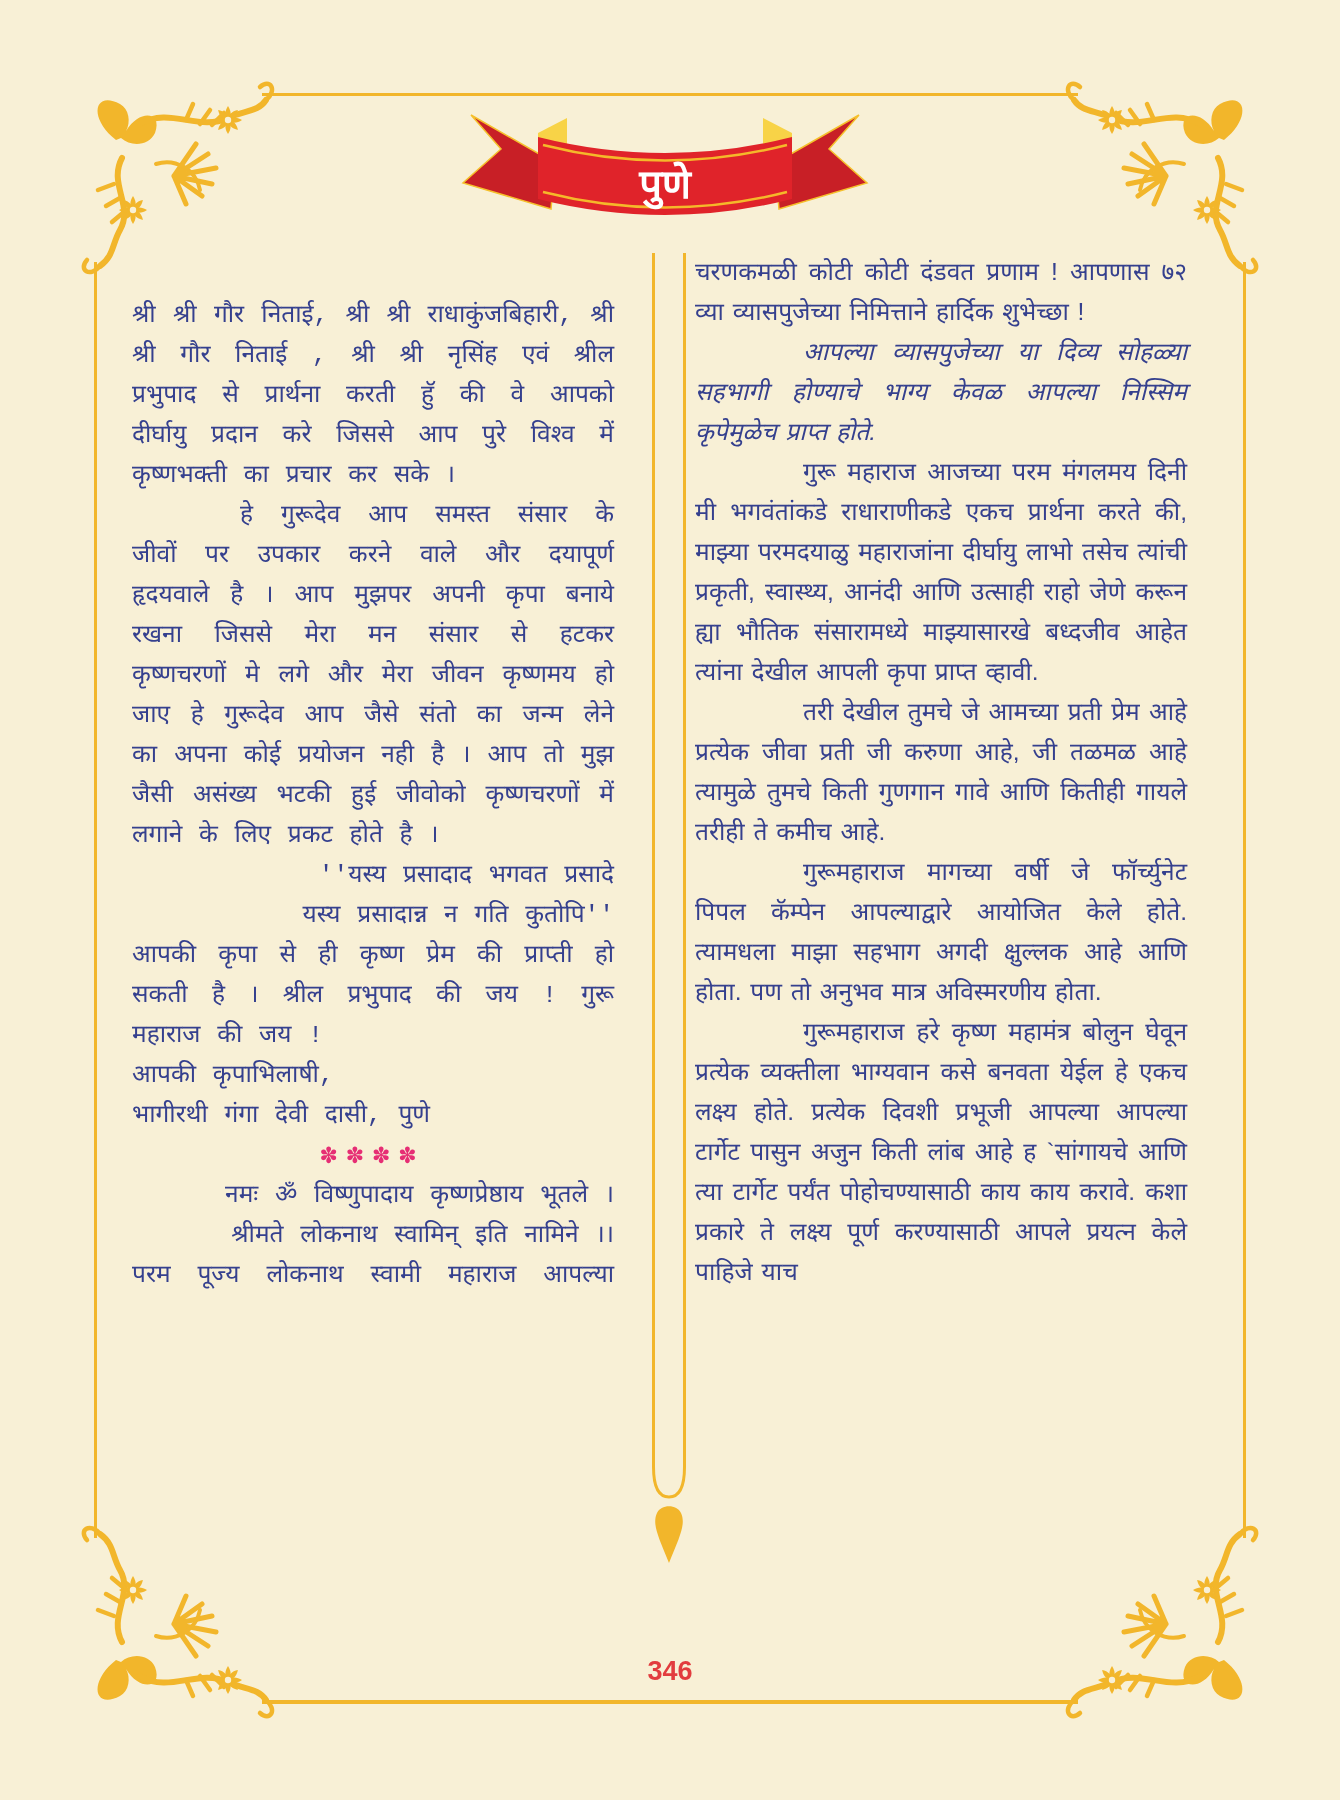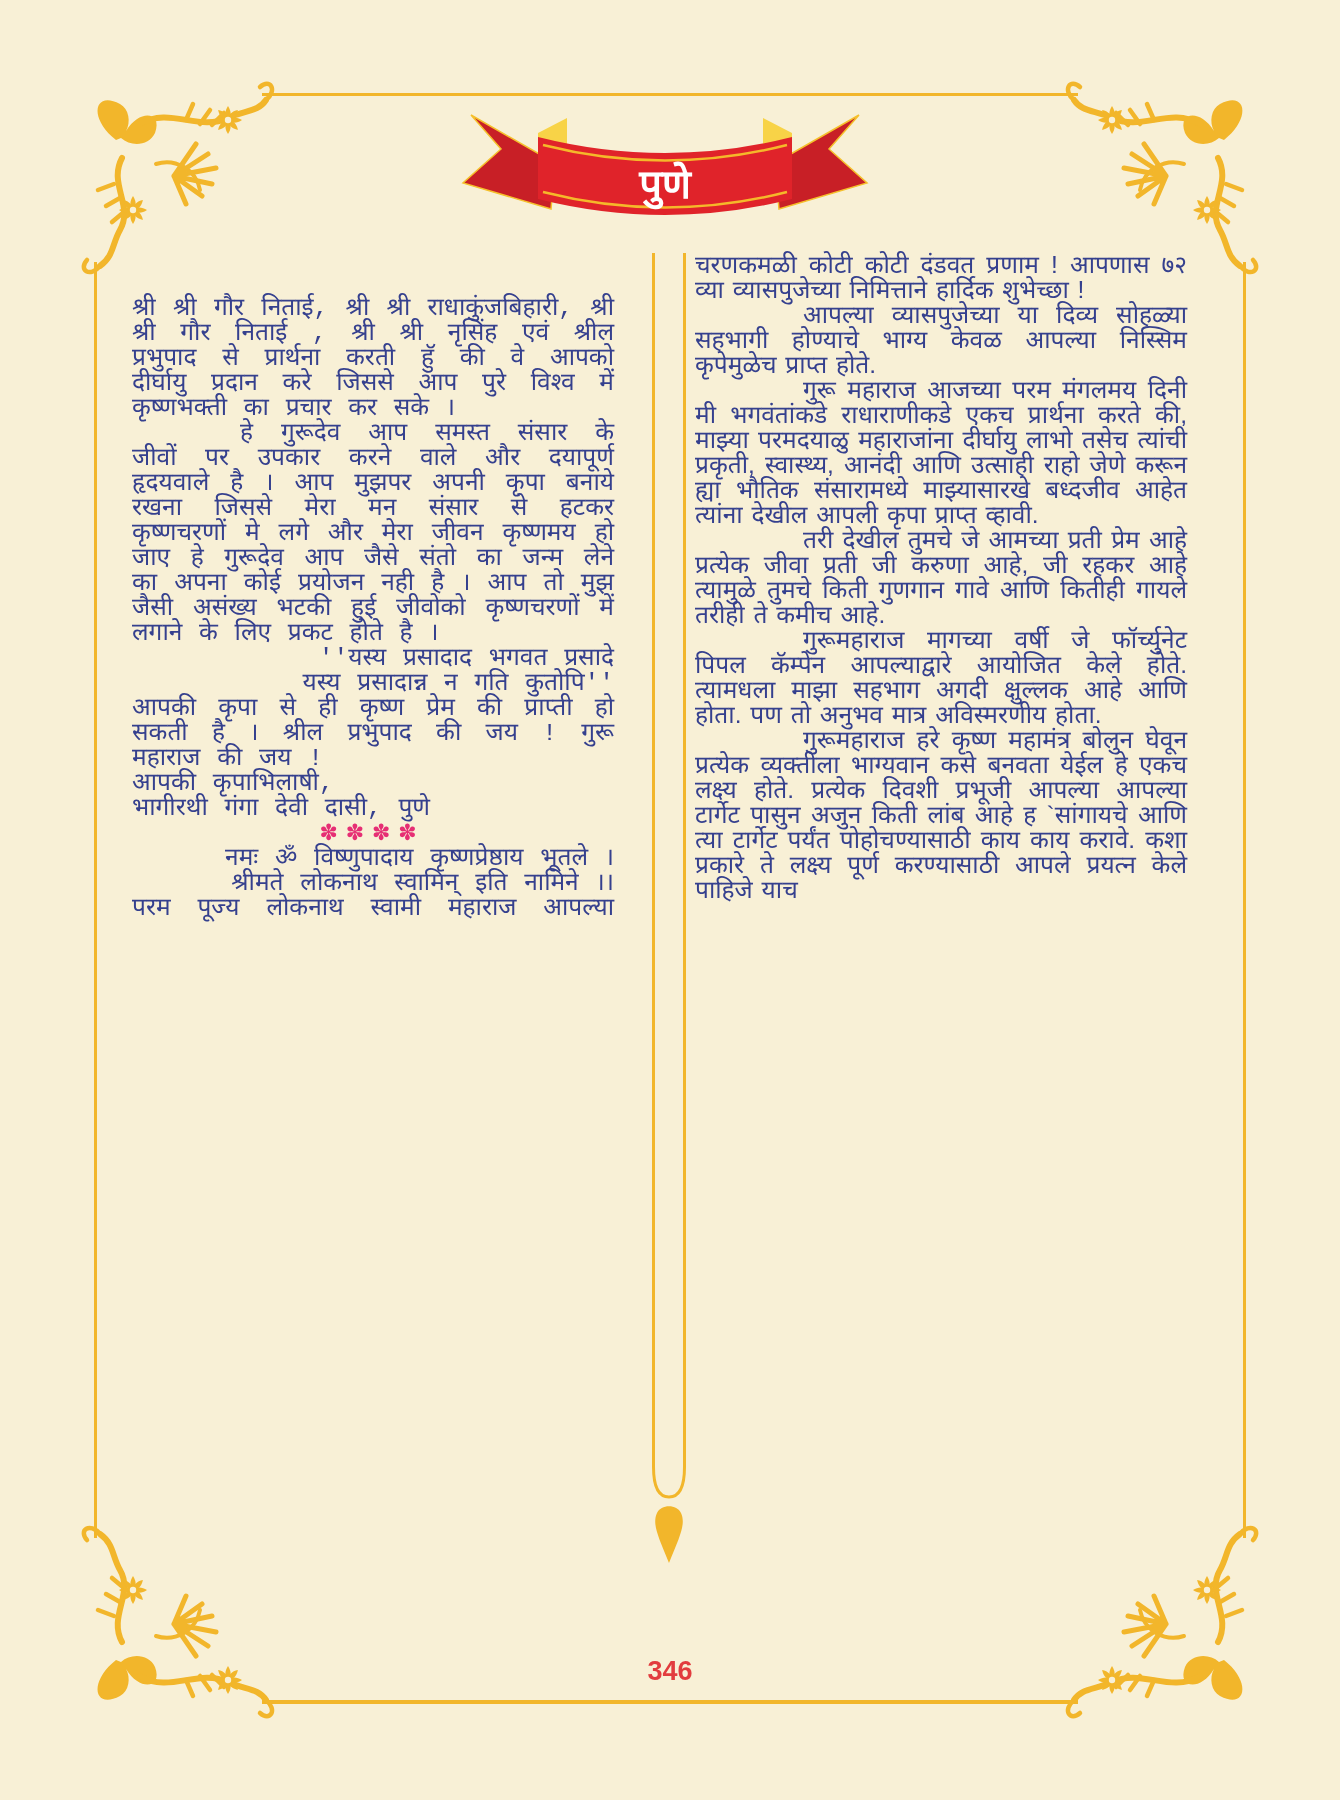"चरणकमळी कोटी कोटी दंडवत प्रणाम" .col { line-height: 25px -> 40px }
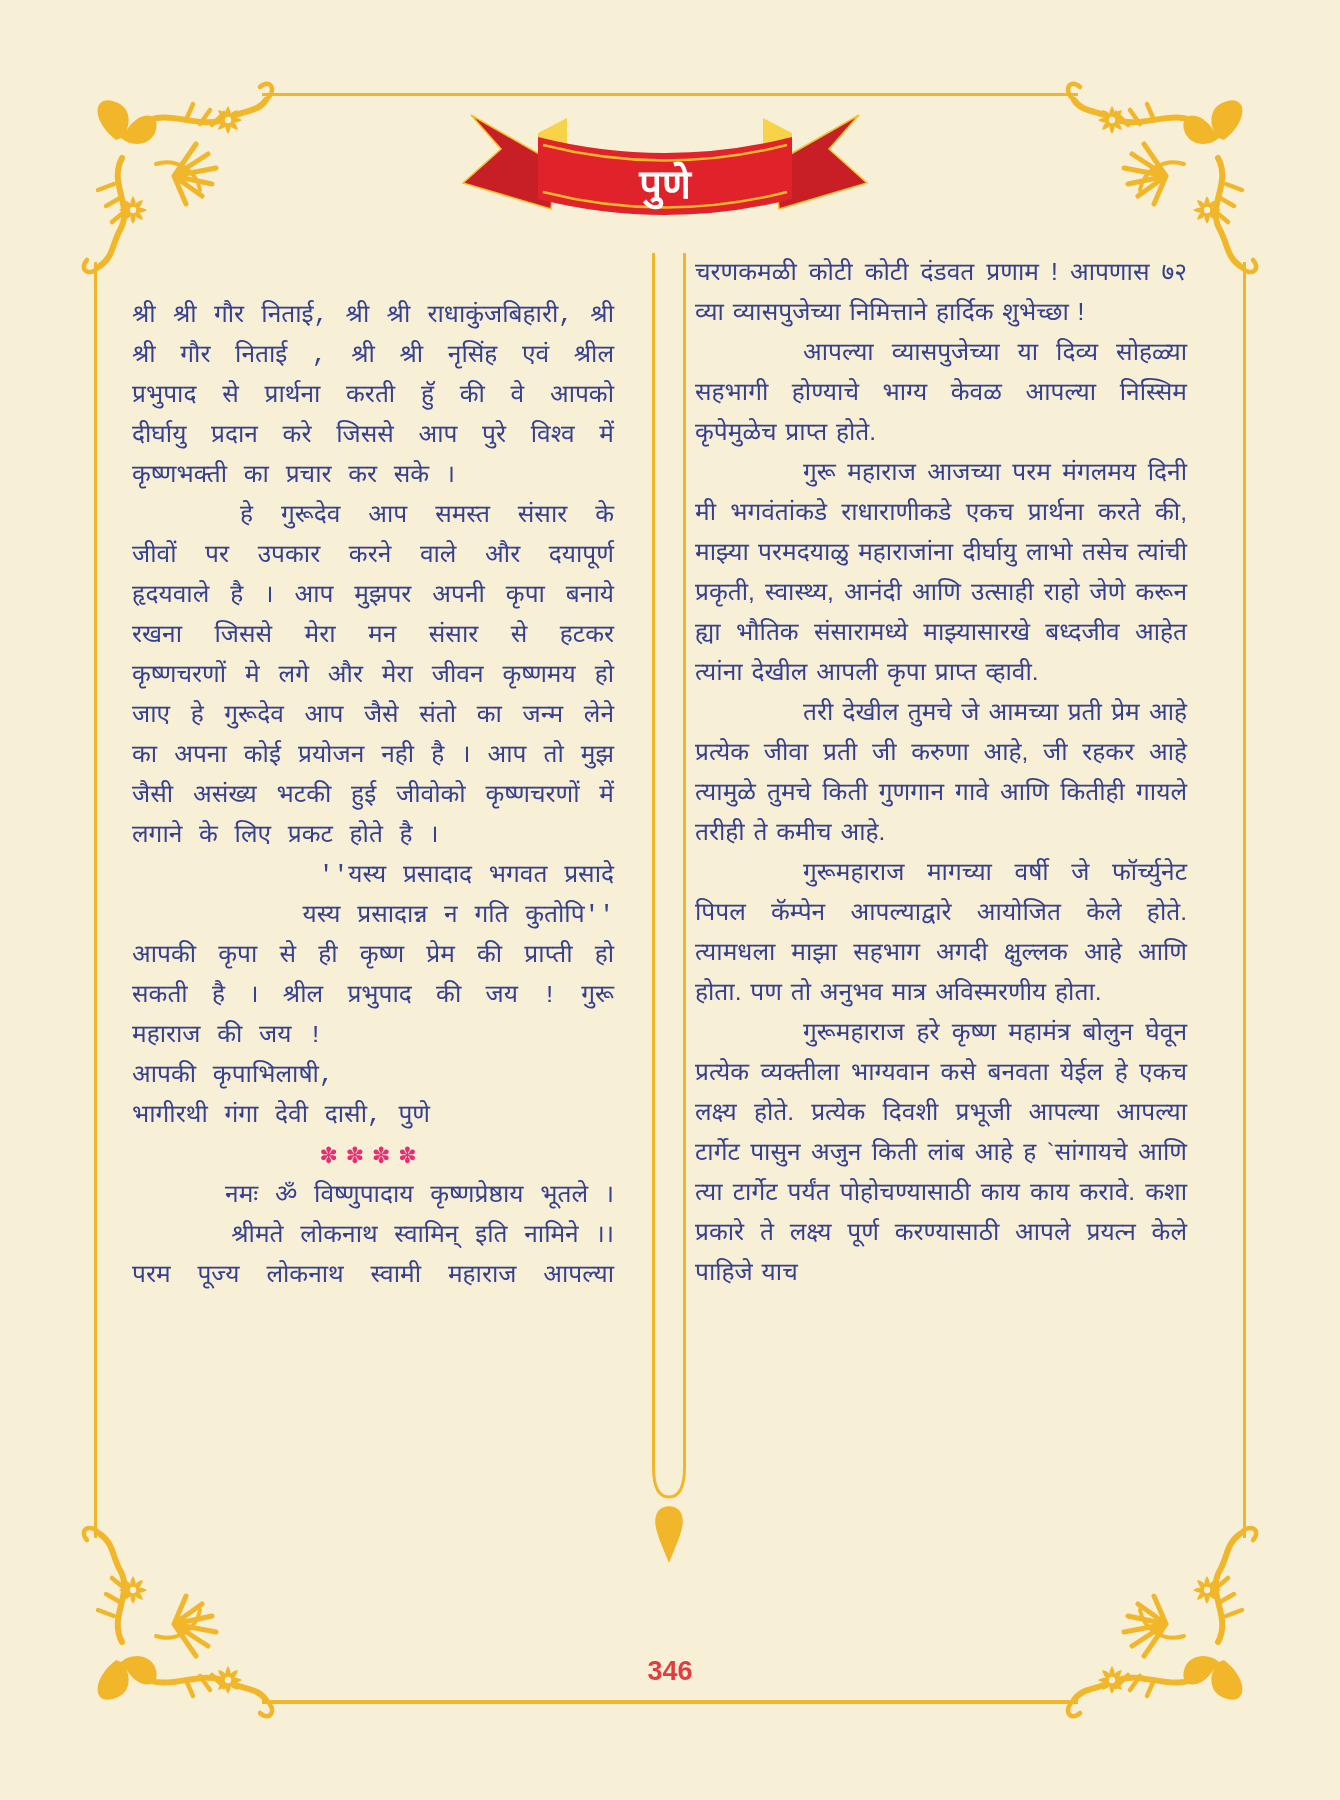"आपल्या व्यासपुजेच्या या दिव्य सोहळ्या" .mt36 { font-style: none -> italic }
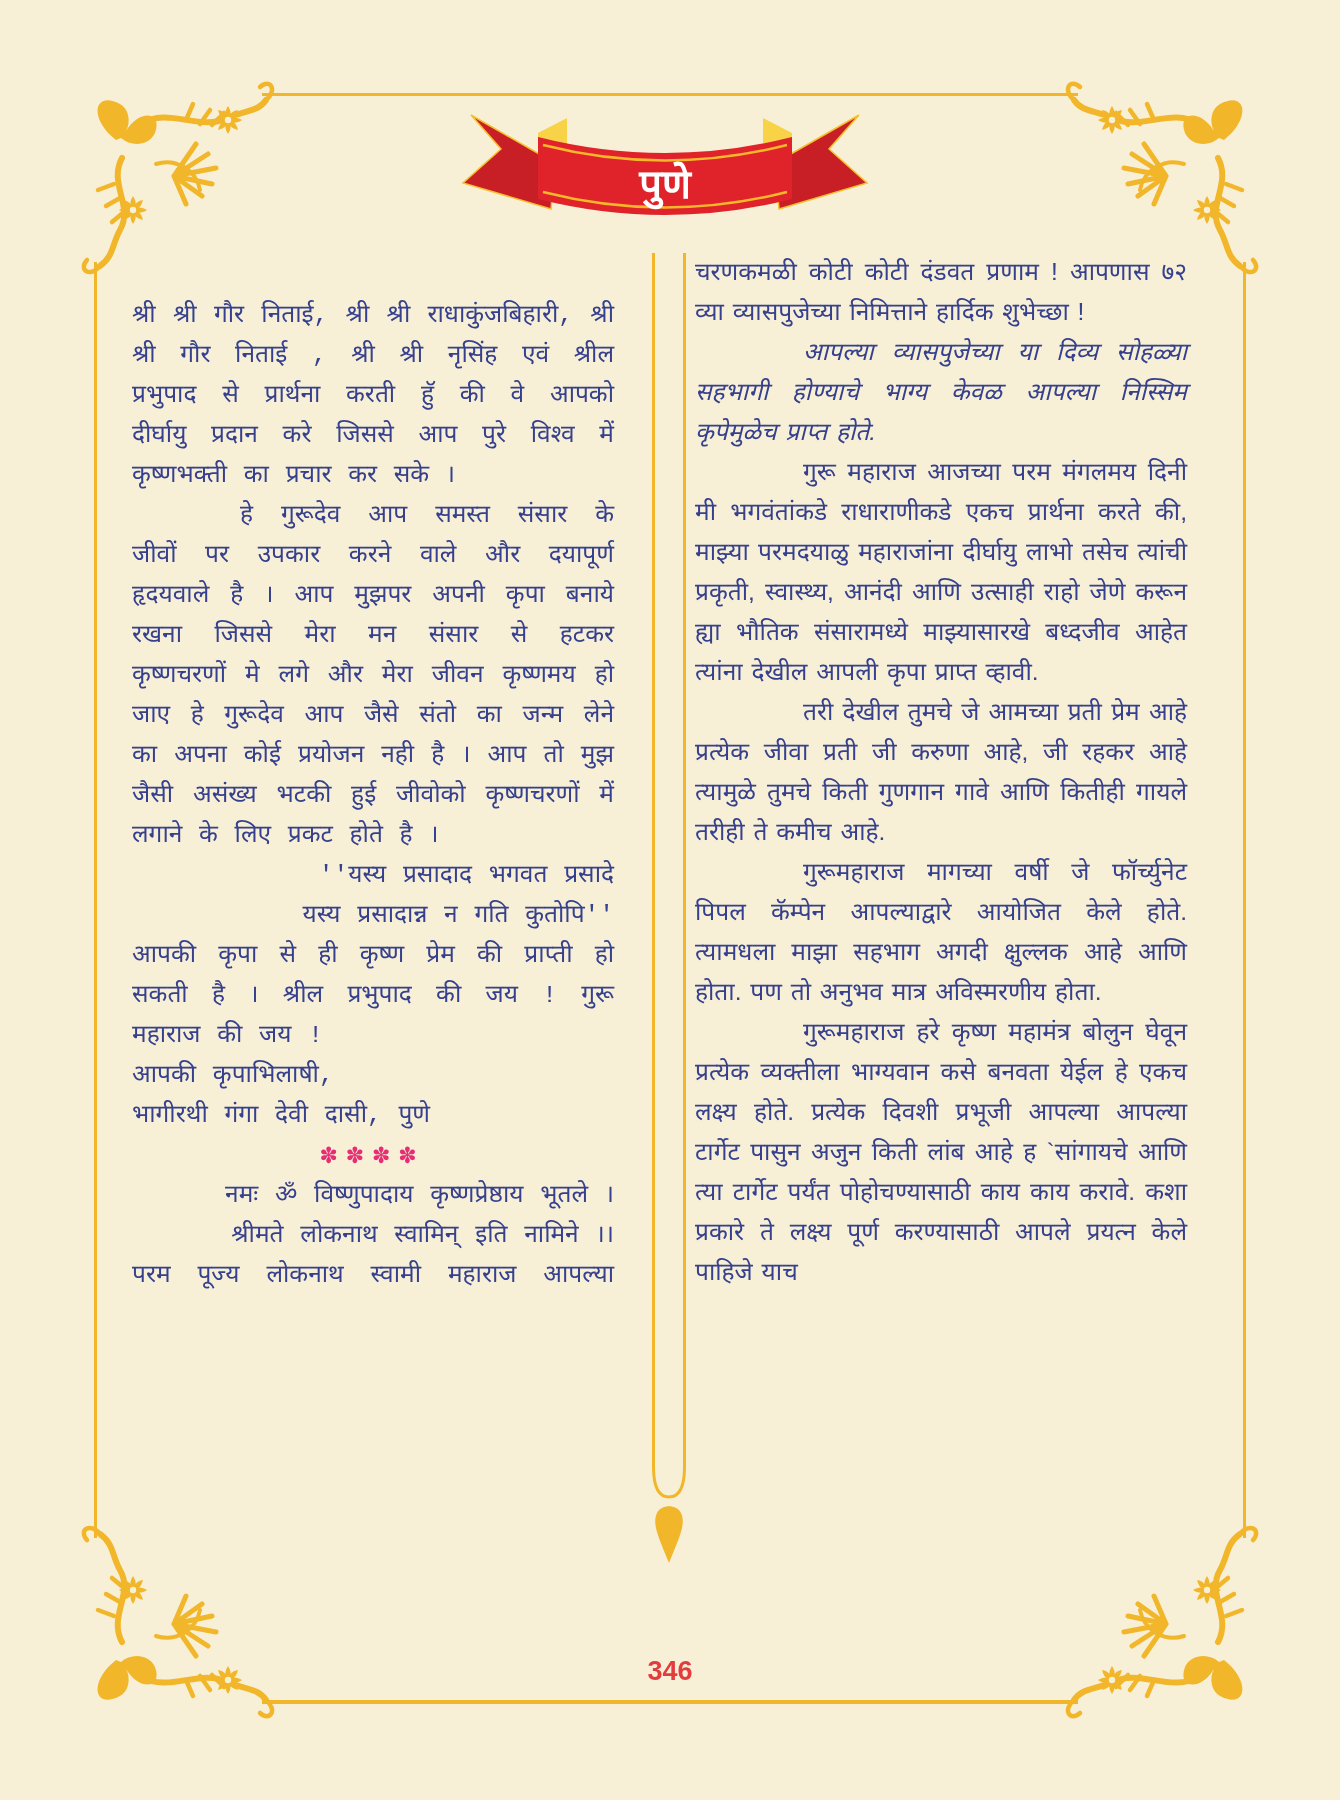"तरी देखील तुमचे जे आमच्या" p.ind { text: रहकर -> तळमळ }
